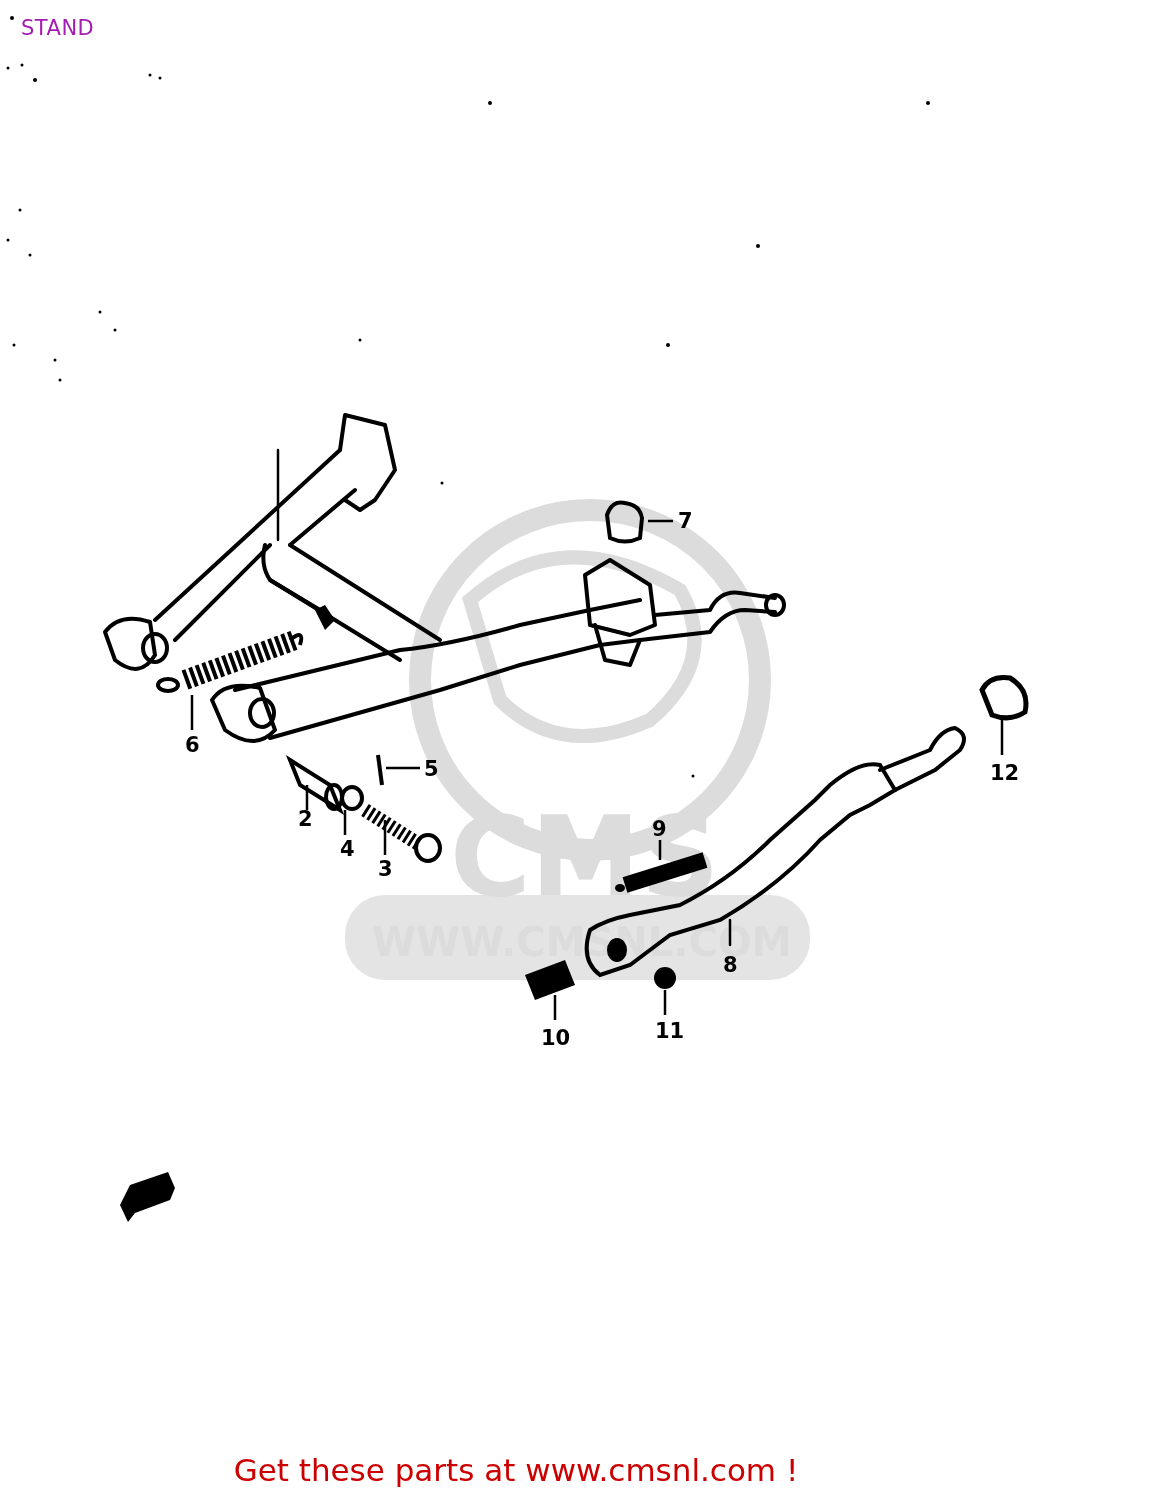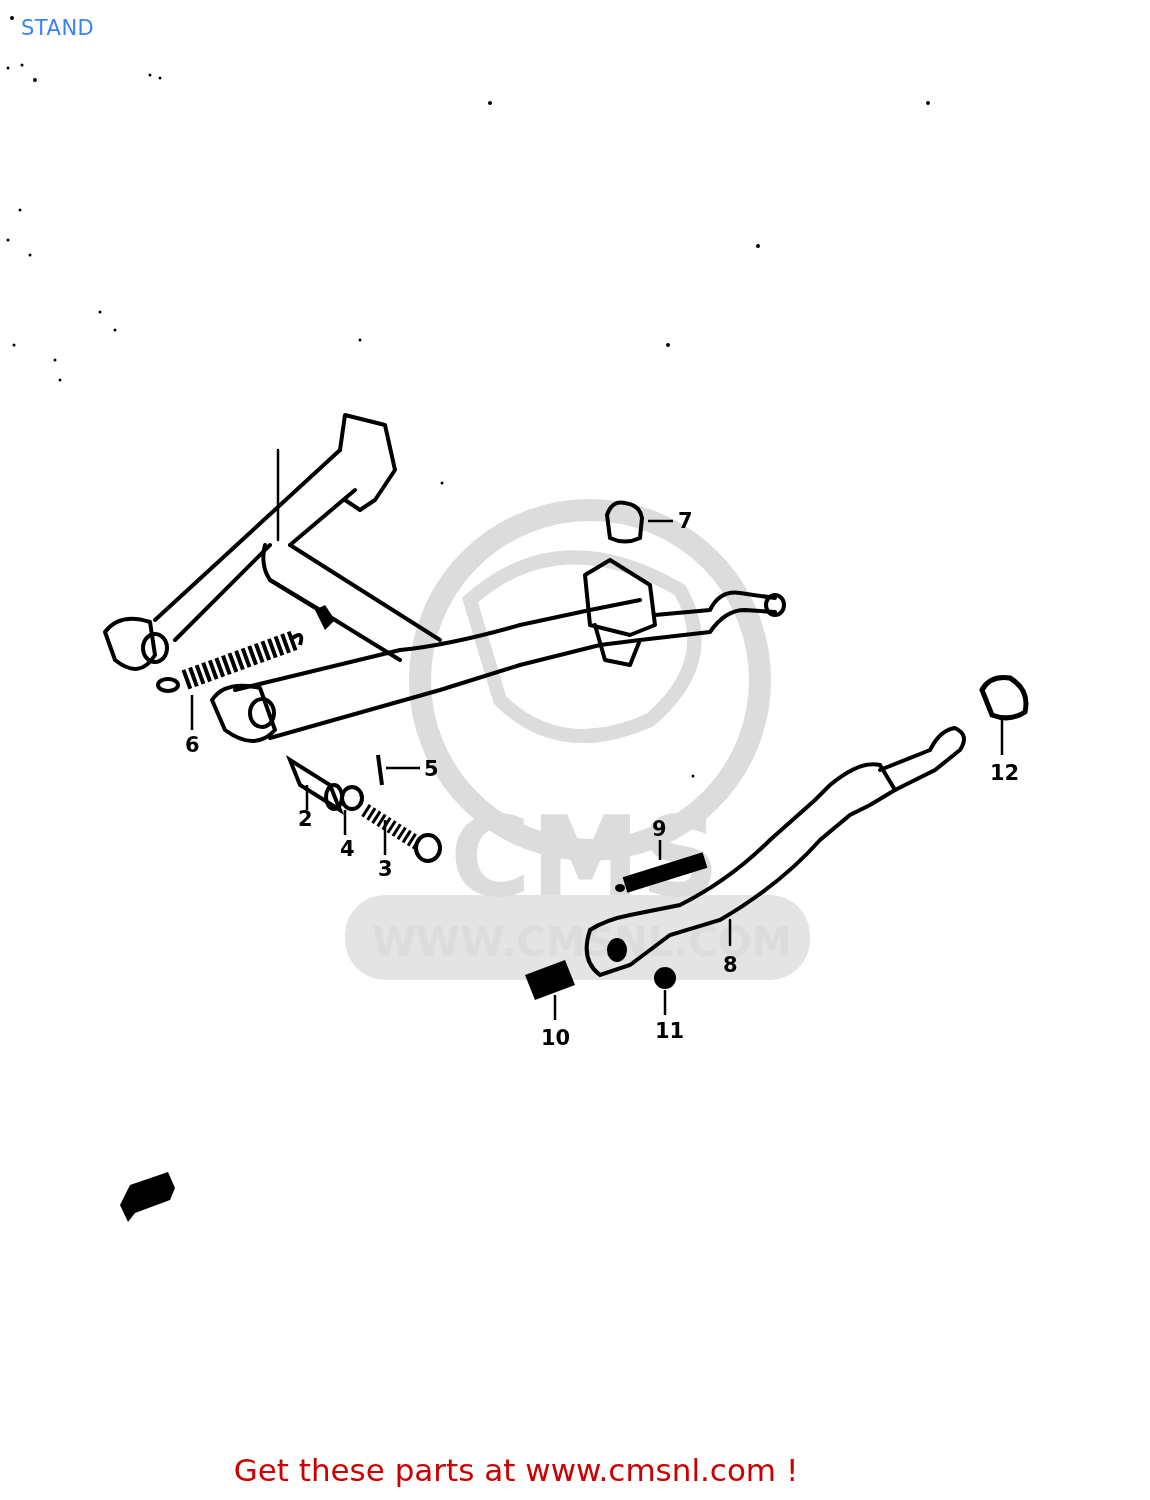"STAND" .title { color: #3b82f6 -> #a21caf }
